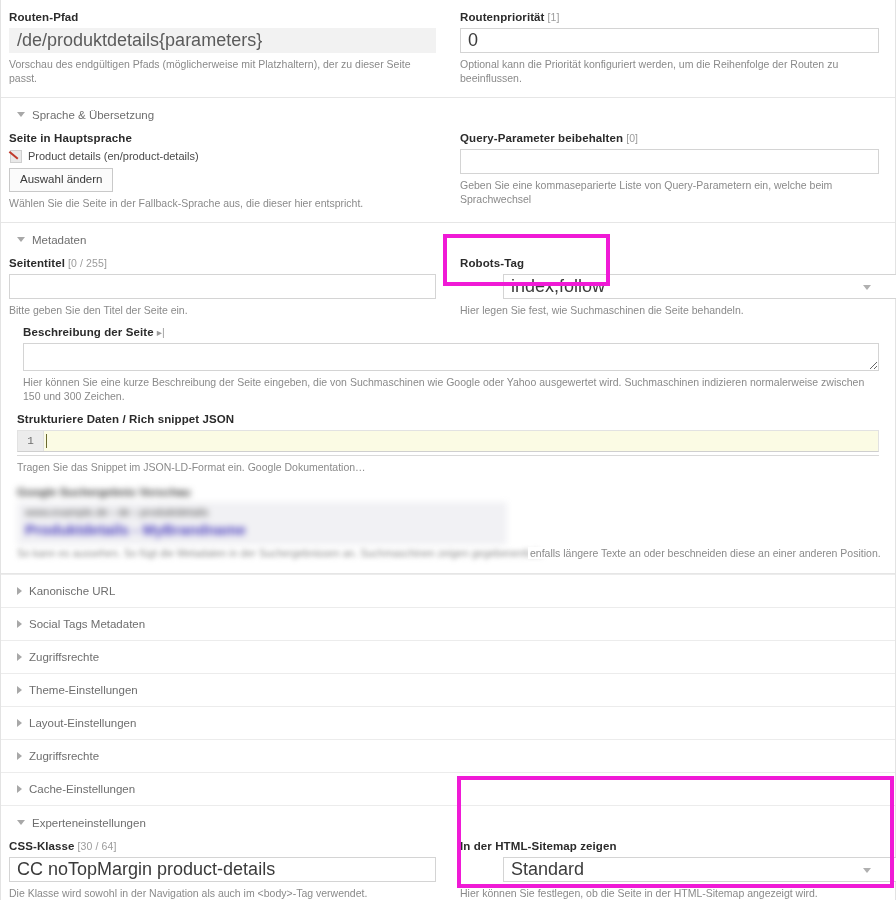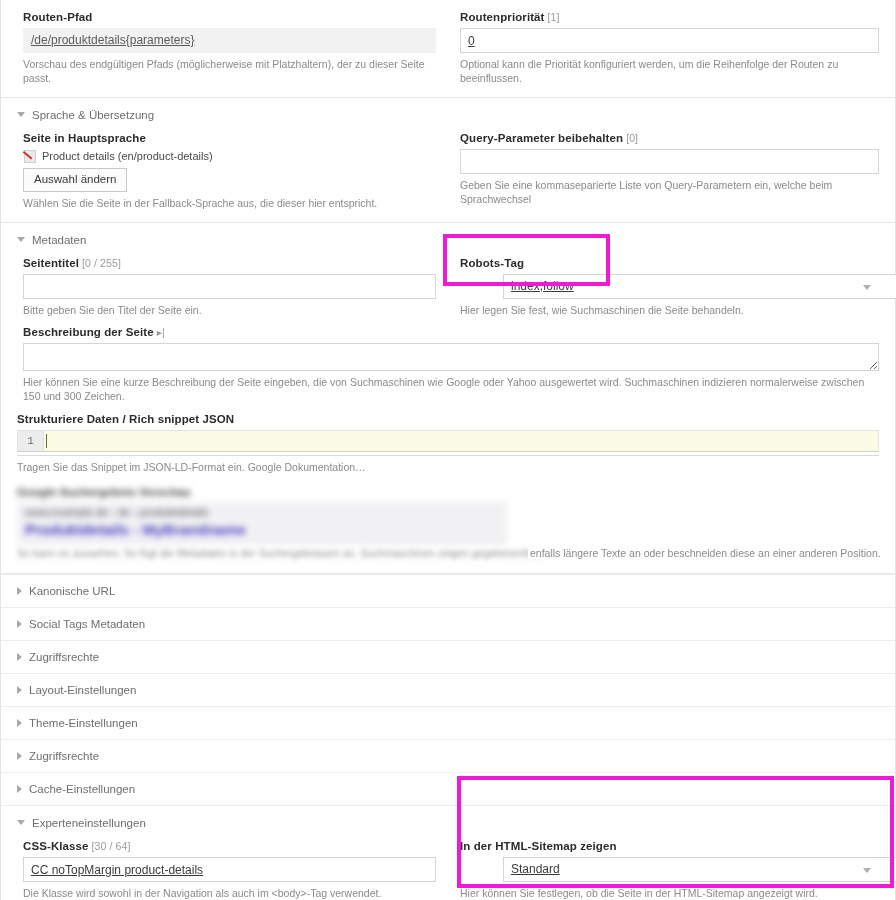"Routen-Pfad" .col-left { padding-left: 22px -> 8px }
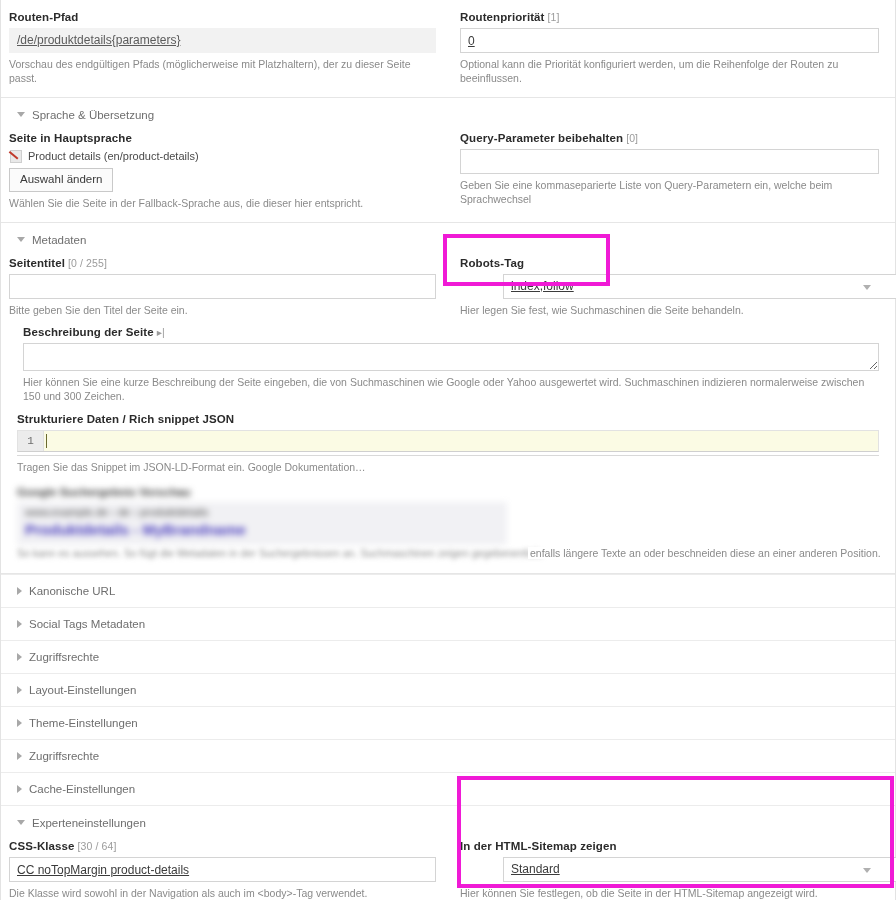"/de/produktdetails{parameters}" input.field, .fakefield { font-size: 12px -> 18px; text-decoration: underline -> none }
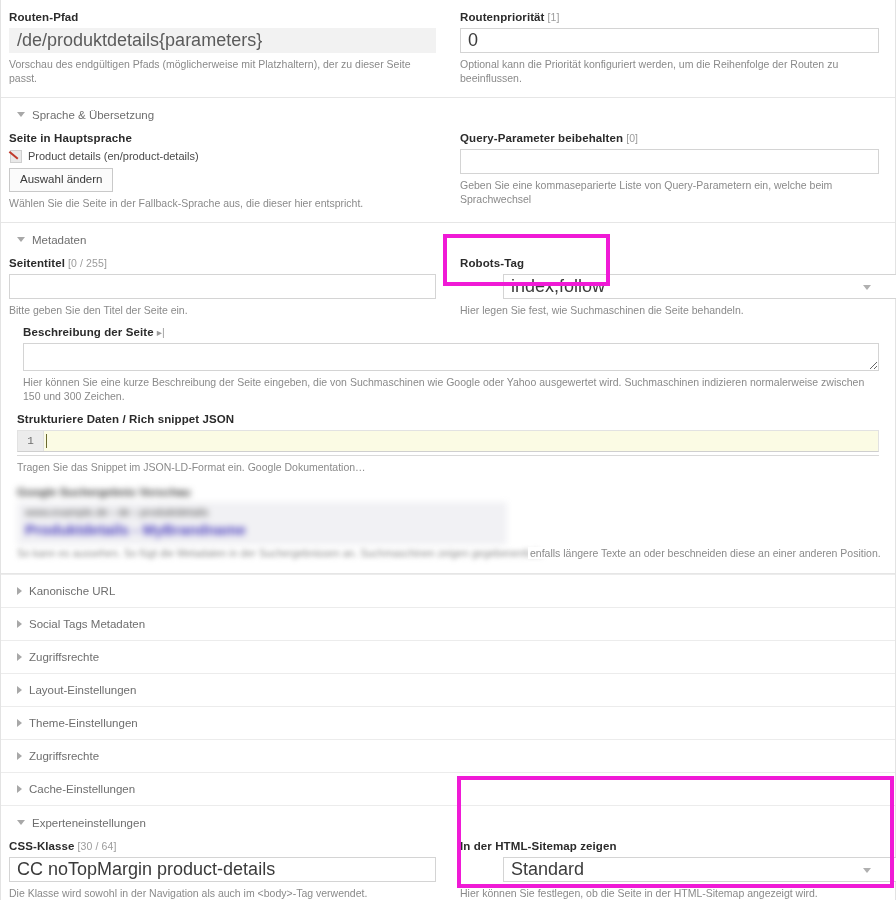"Layout-Einstellungen" div.sec-head { order: before "Theme-Einstellungen" -> after "Theme-Einstellungen" }
